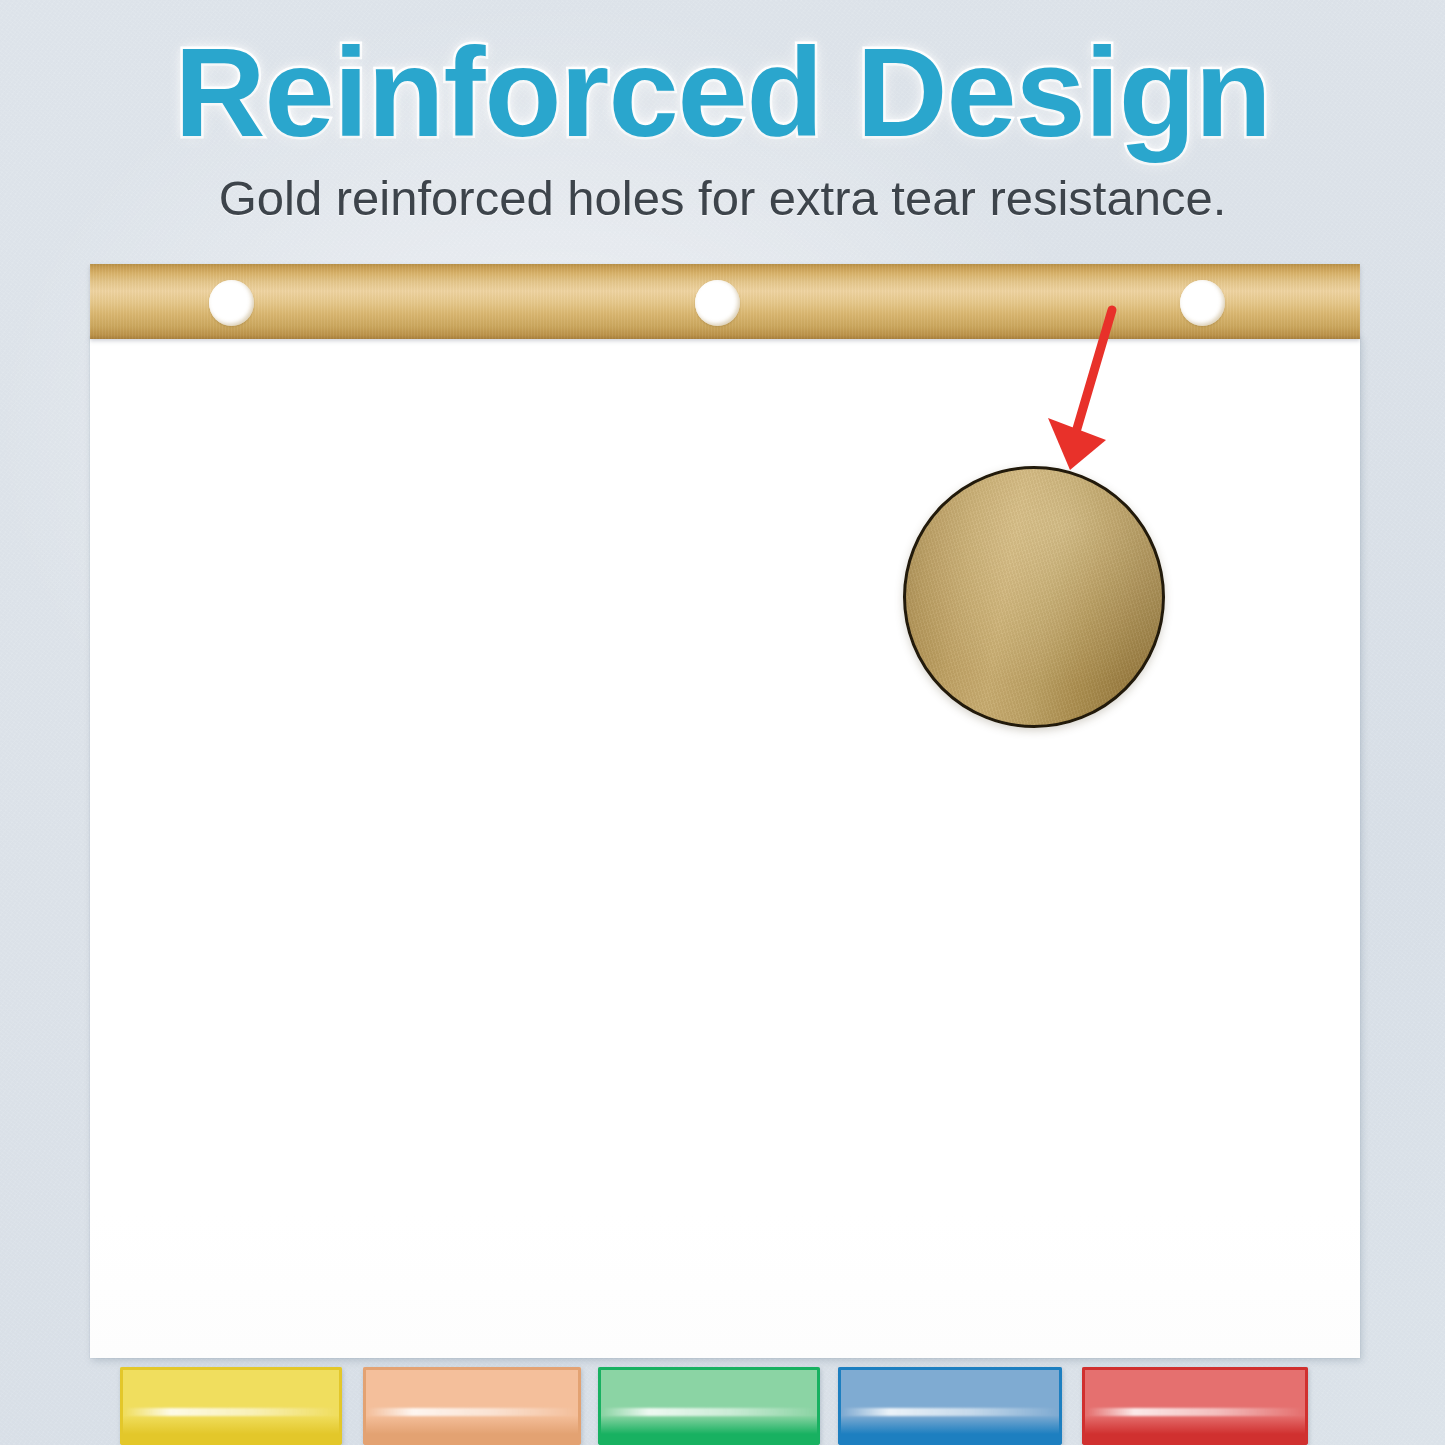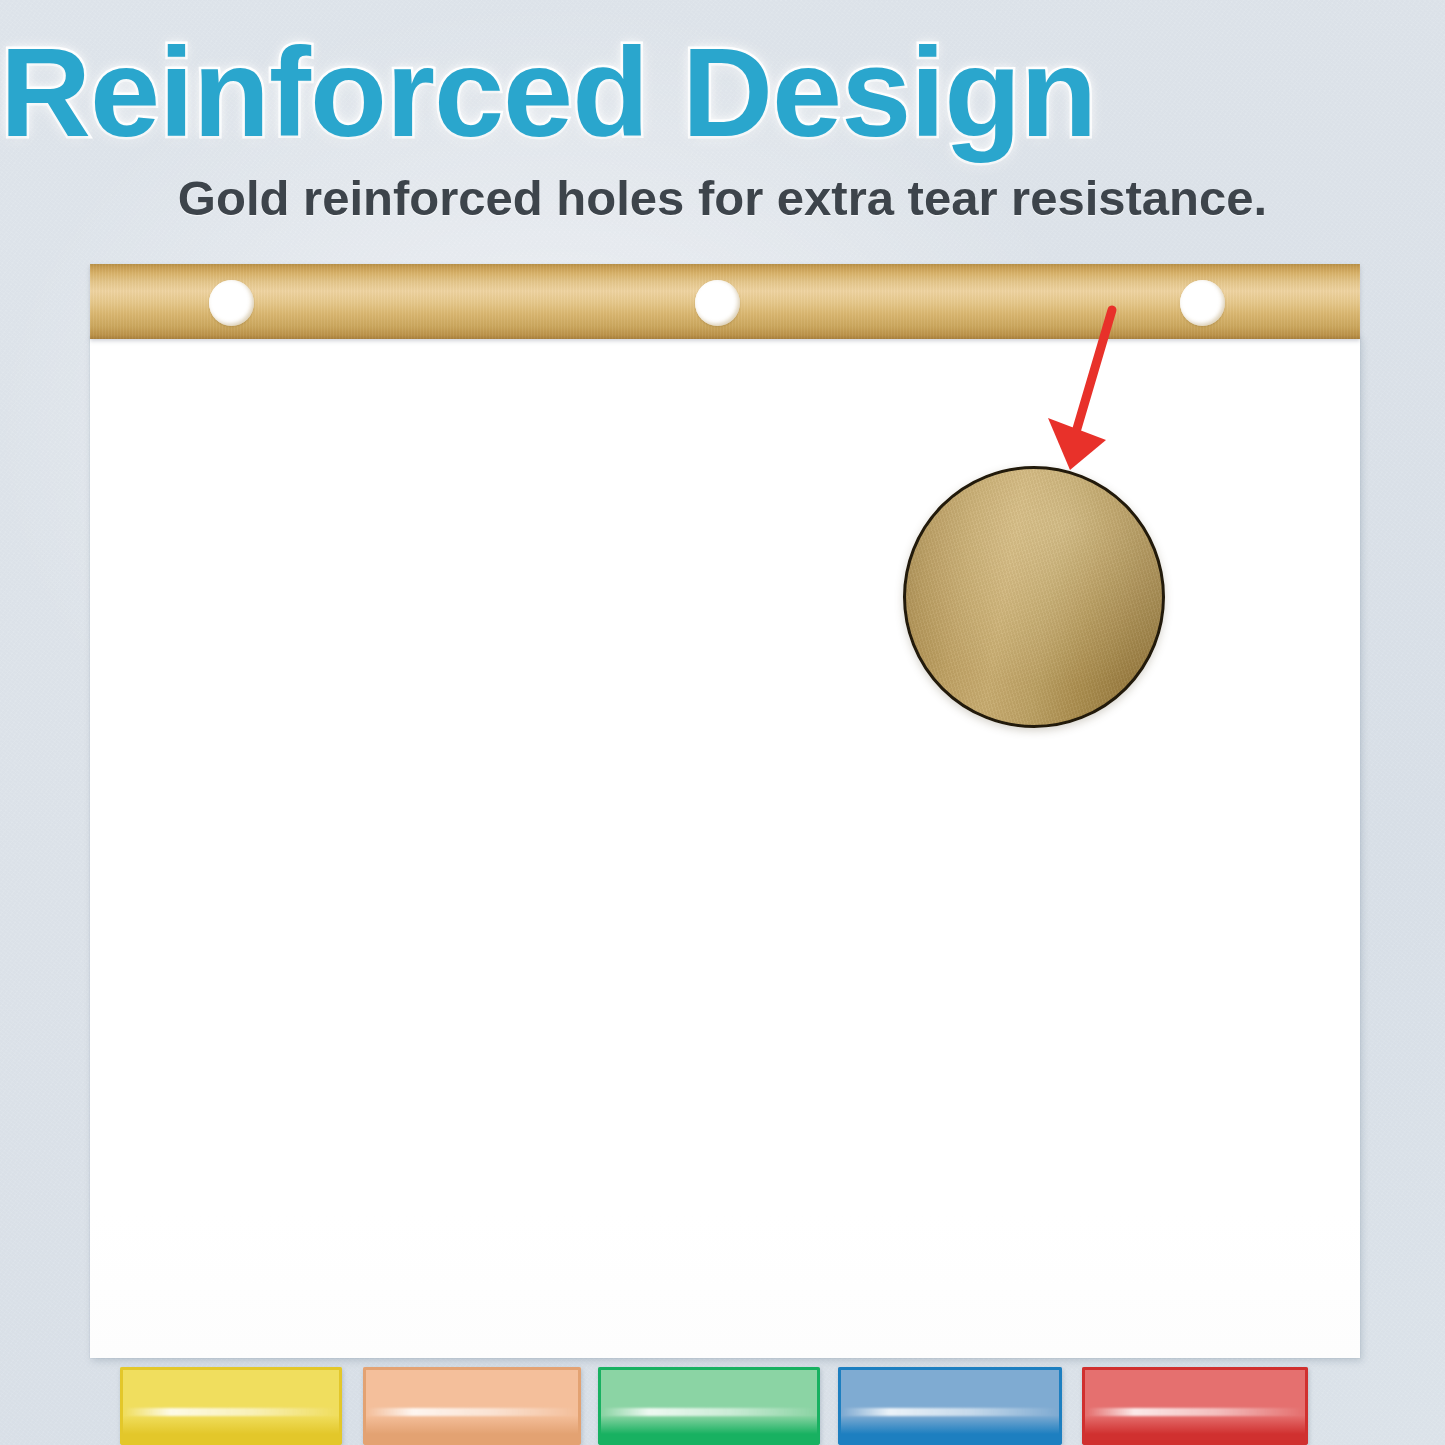"Reinforced Design" #headline { text-align: left -> center }
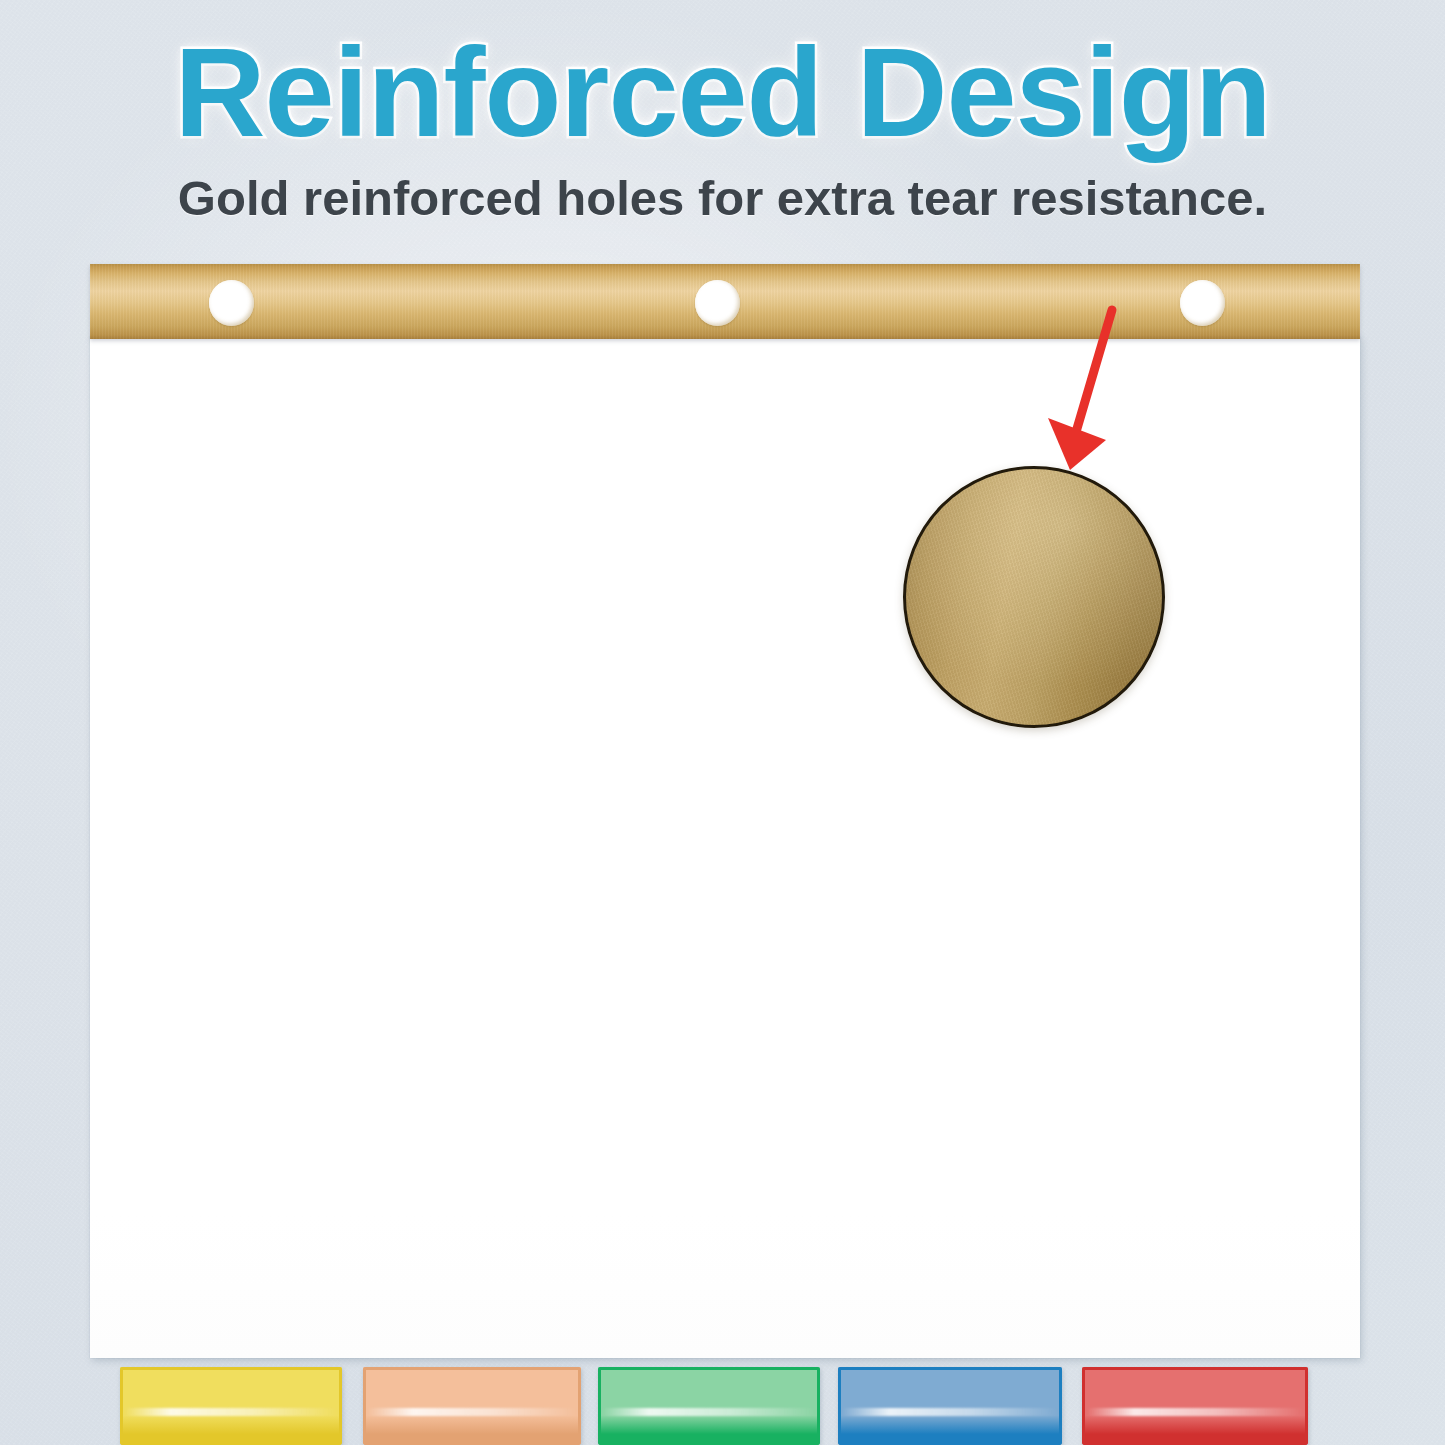"Gold reinforced holes for extra" #subheadline { font-weight: 700 -> 400 }
